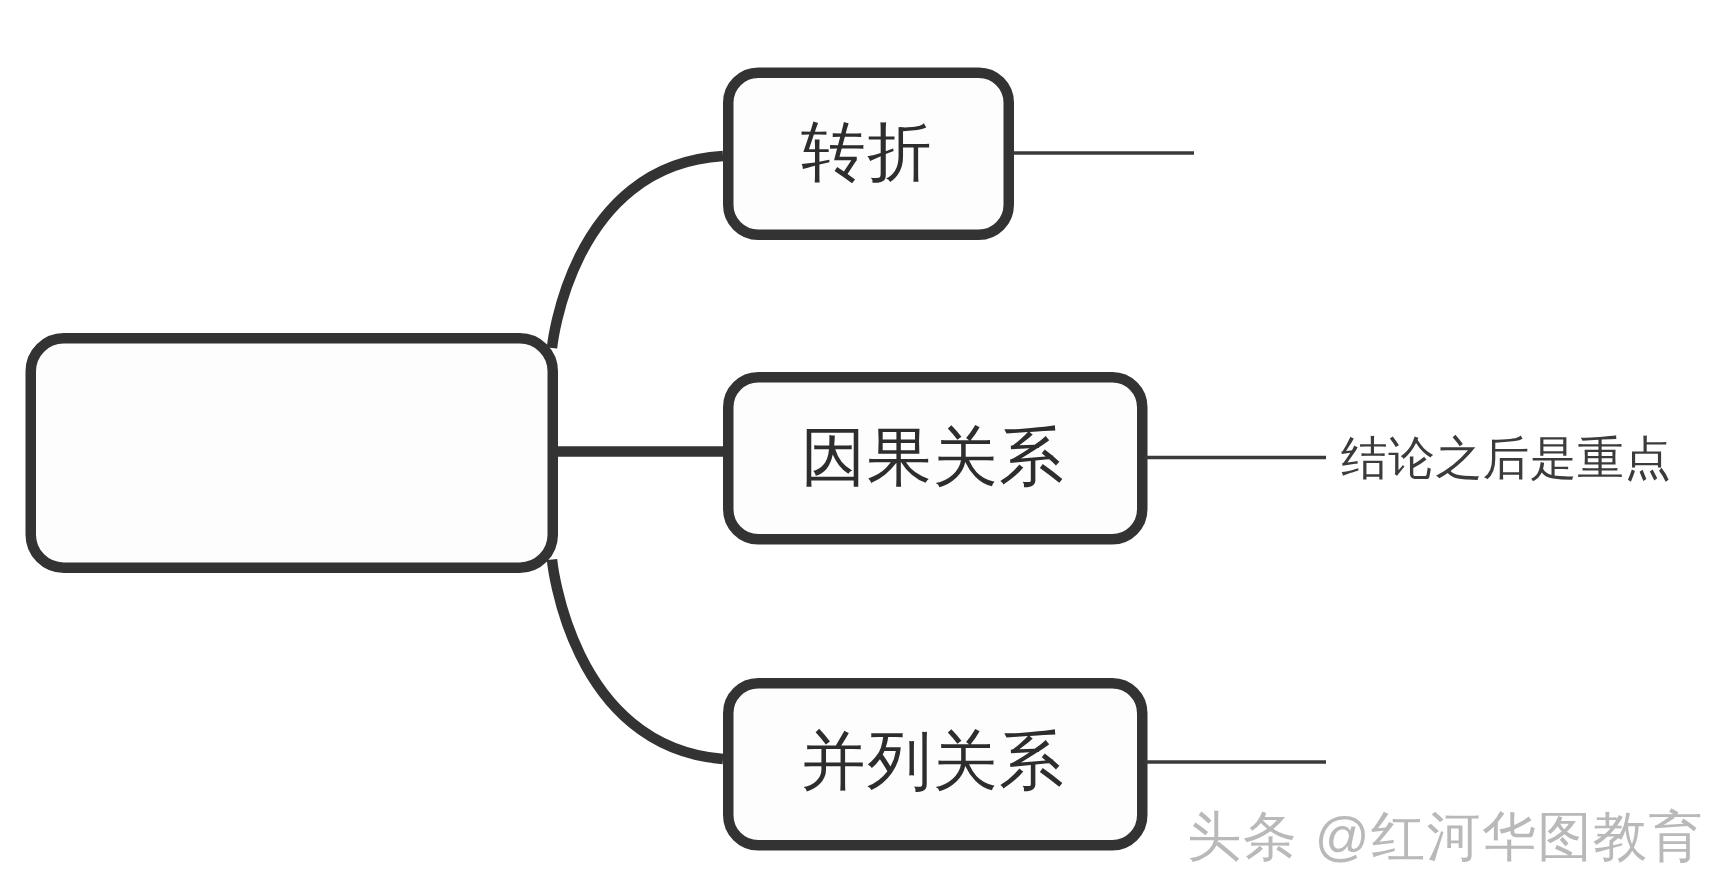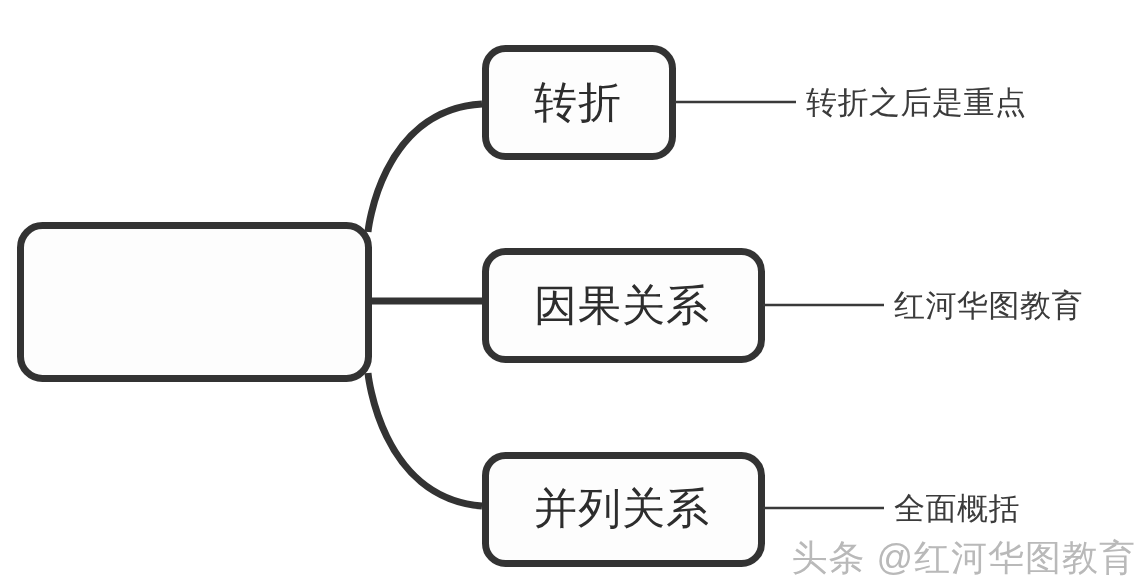"转折之后是重点" div.leaf-label { html: <div>转折之后是重点</div> -> none }
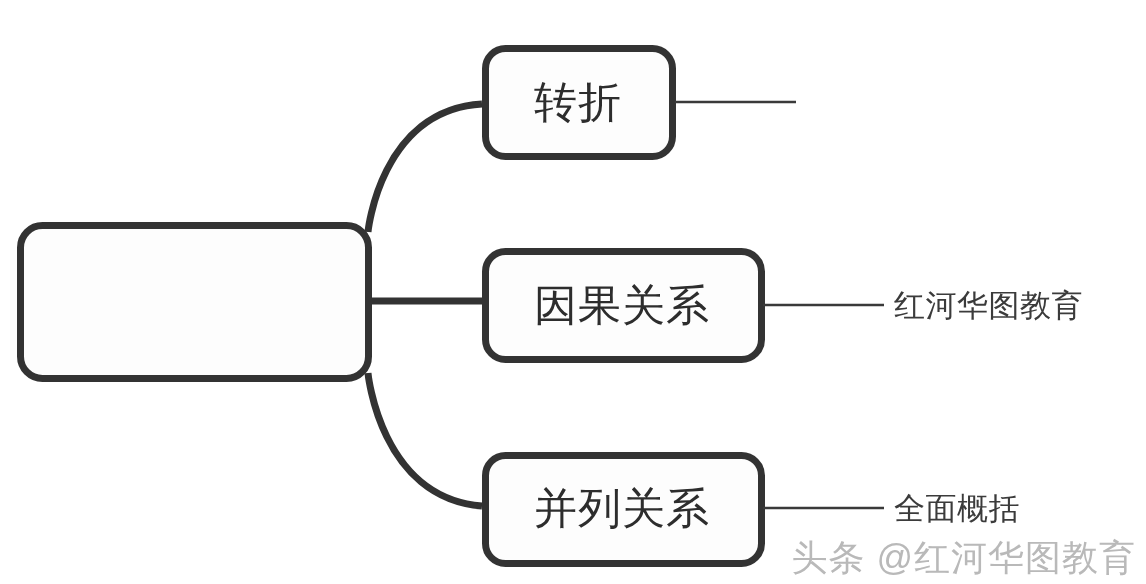"红河华图教育" div.leaf-label { text: 红河华图教育 -> 结论之后是重点 }
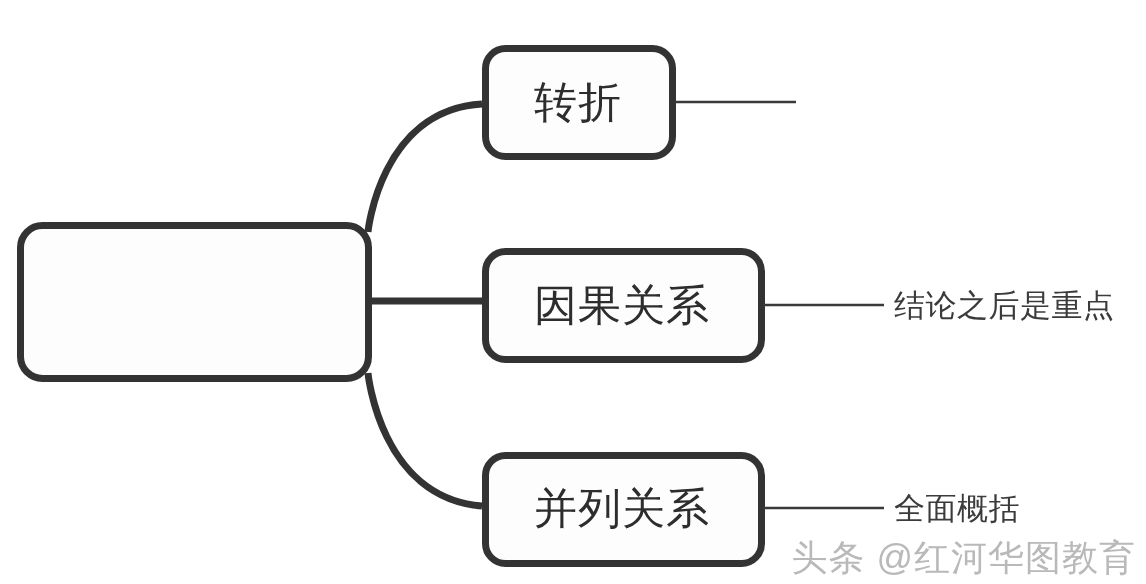"全面概括" div.leaf-label { html: <div>全面概括</div> -> none }
